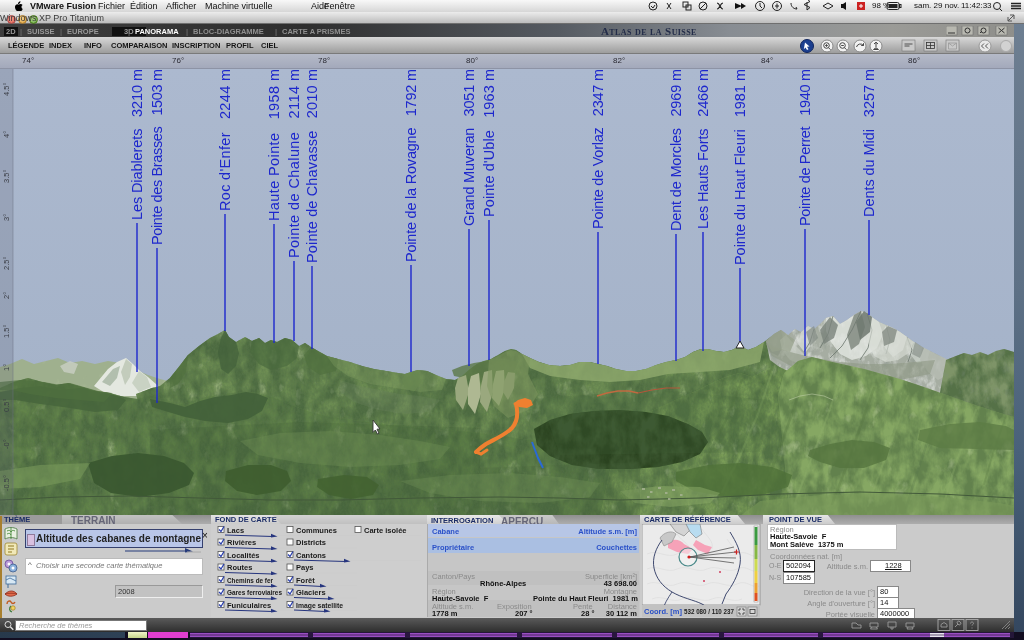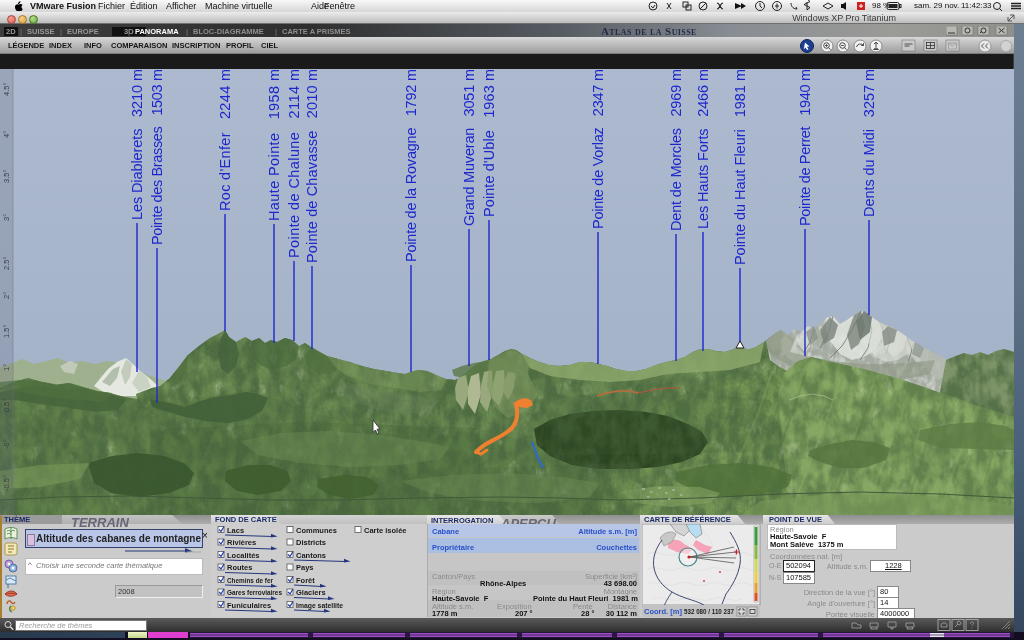"Windows XP Pro Titanium" div.abs { text-align: right -> left; width: 896px -> 1024px }
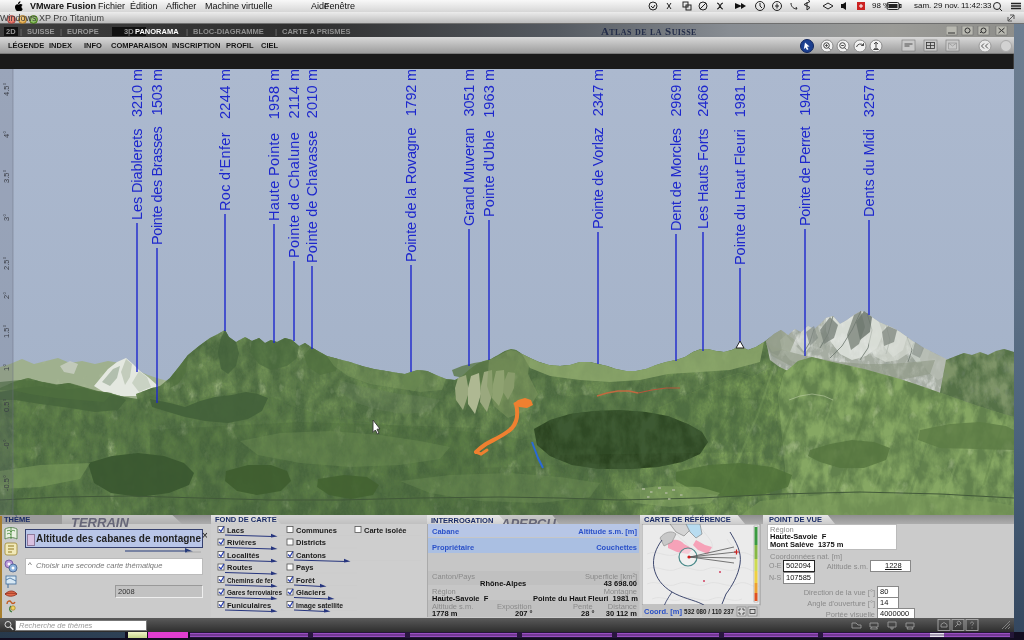"74°" div.abs { html: none -> <div> <span>74°</span> <span>76°</span> <span>78°</span> <span>80°</span> <span>82°</span> <span>84°</span> <span>86°</span> </div> }
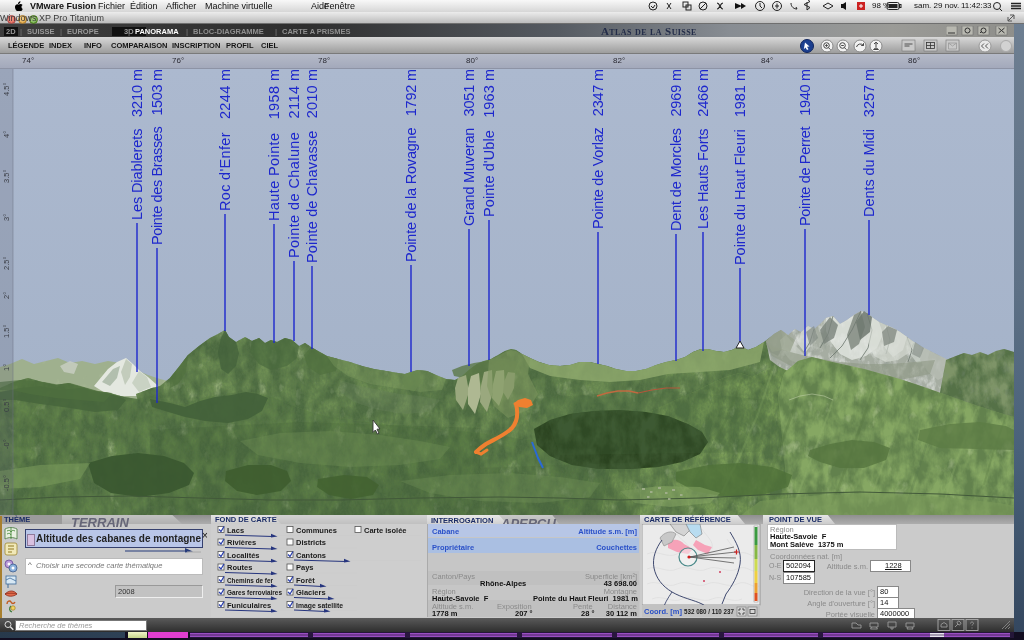"TERRAIN" .graytab { font-size: 13px -> 10px; font-style: italic -> none }
